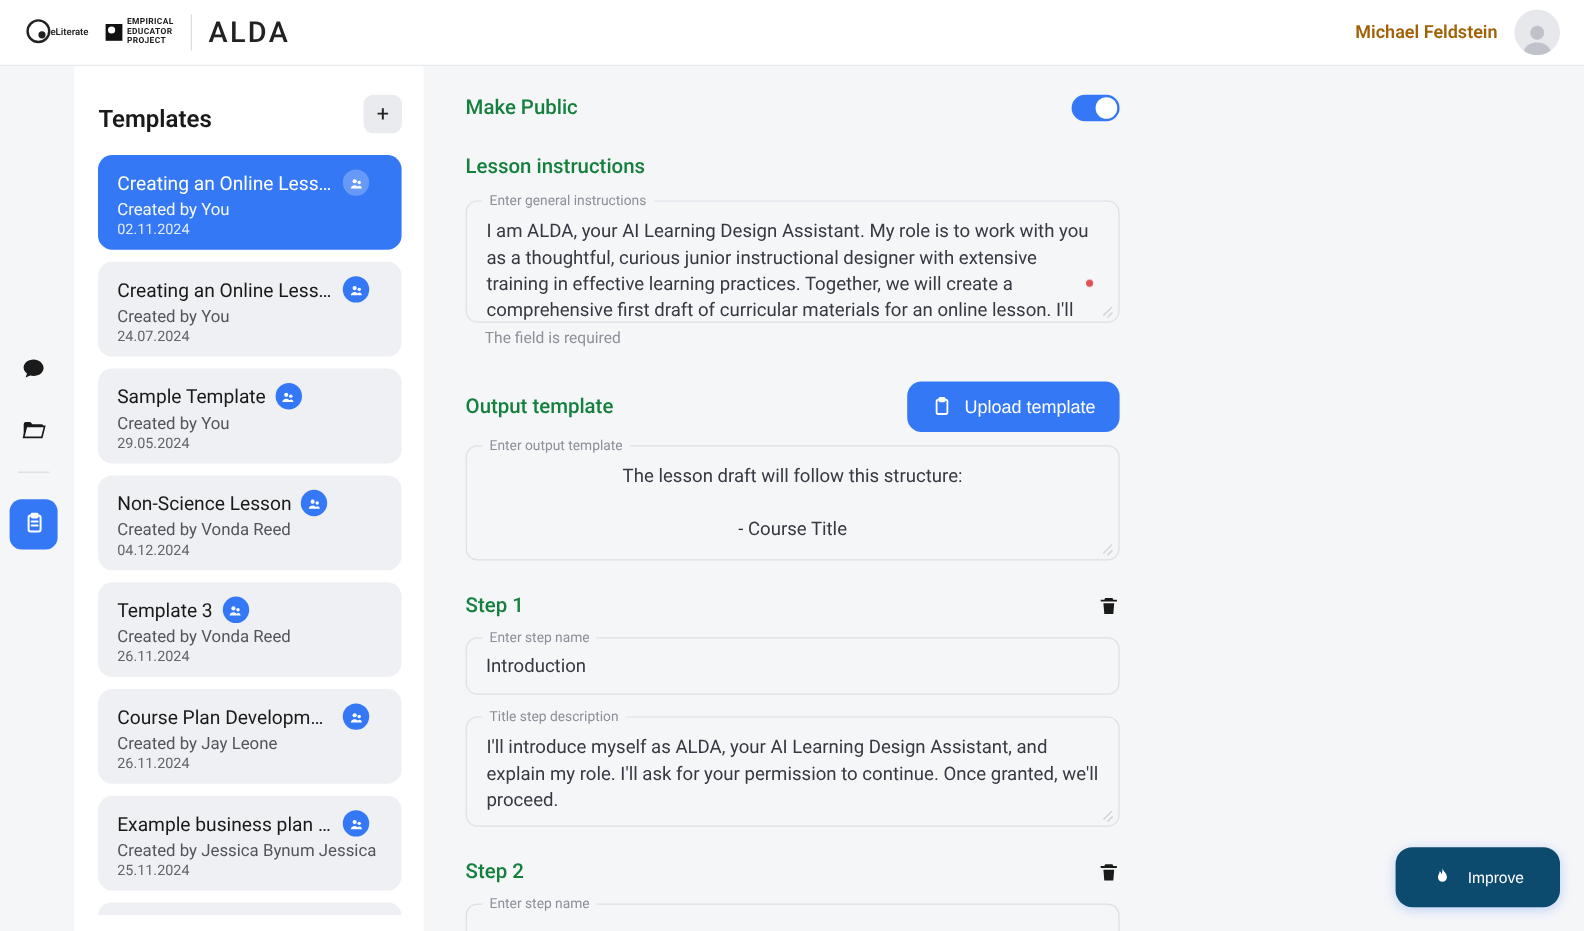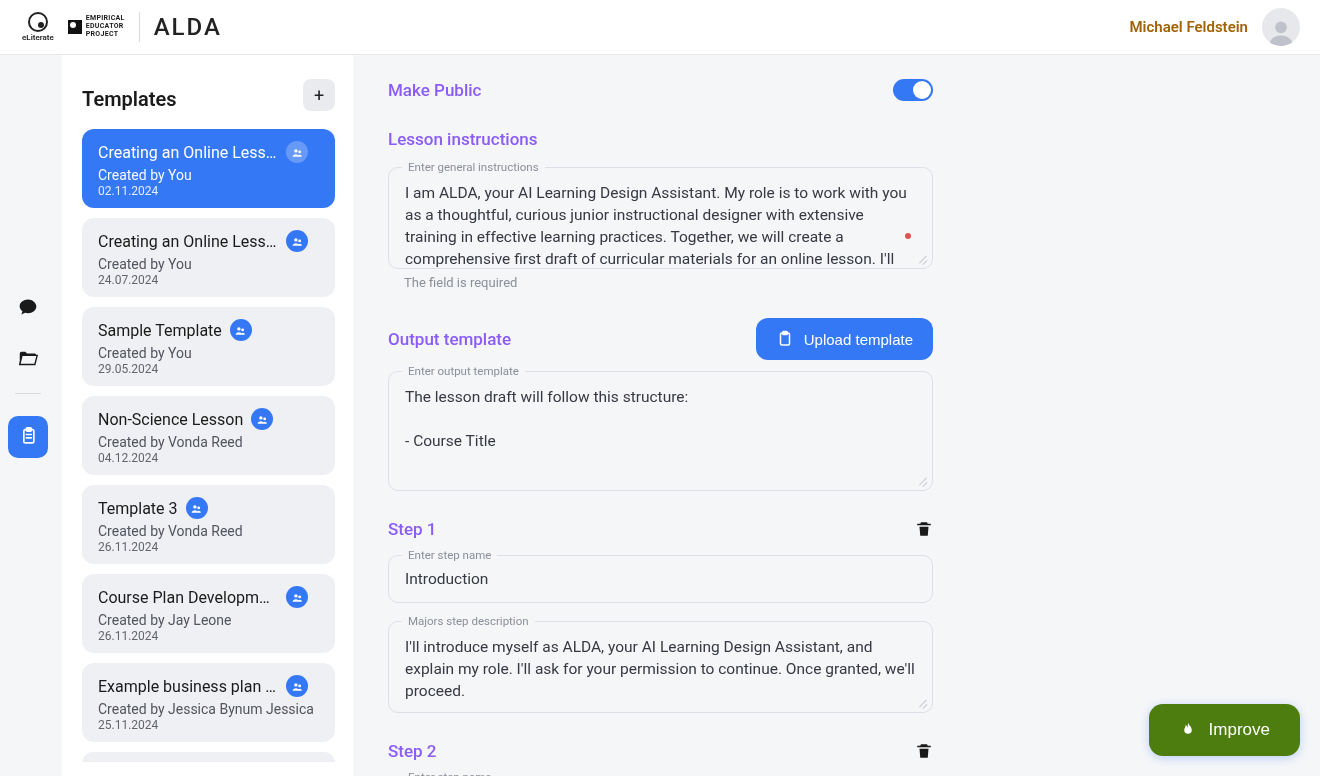"eLiterate" .logo-block { flex-direction: column -> row }
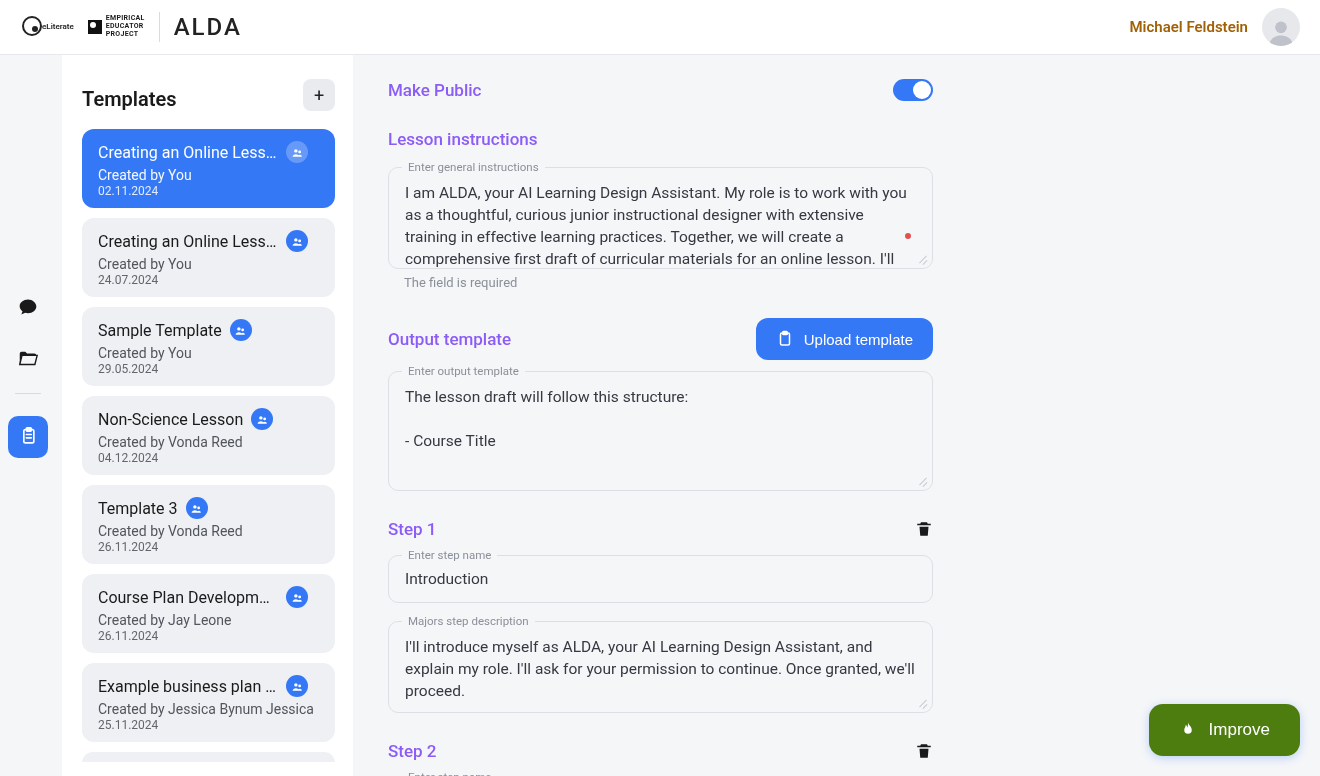"Make Public" .section-label { color: #8b5cf6 -> #15803d }
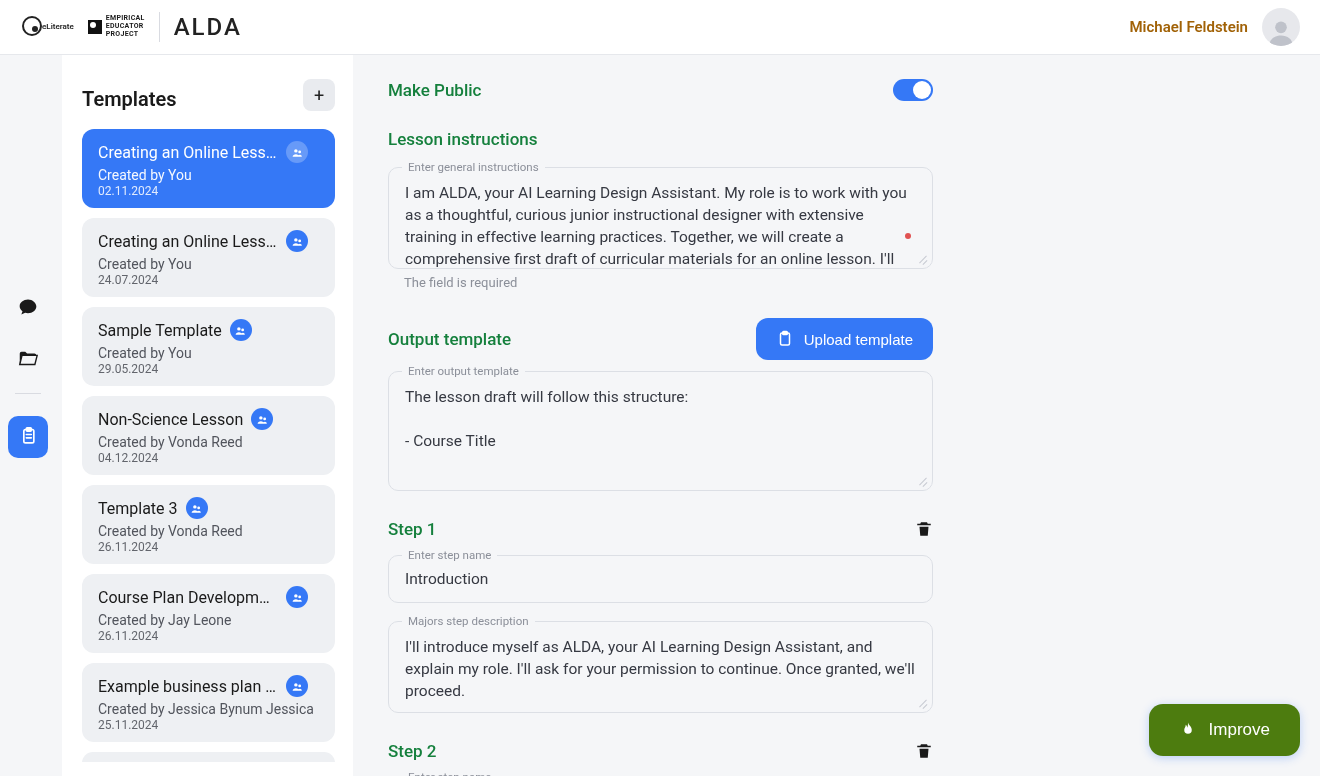"The lesson draft will follow" textarea.field-box { height: 120px -> 96px; text-align: none -> center }
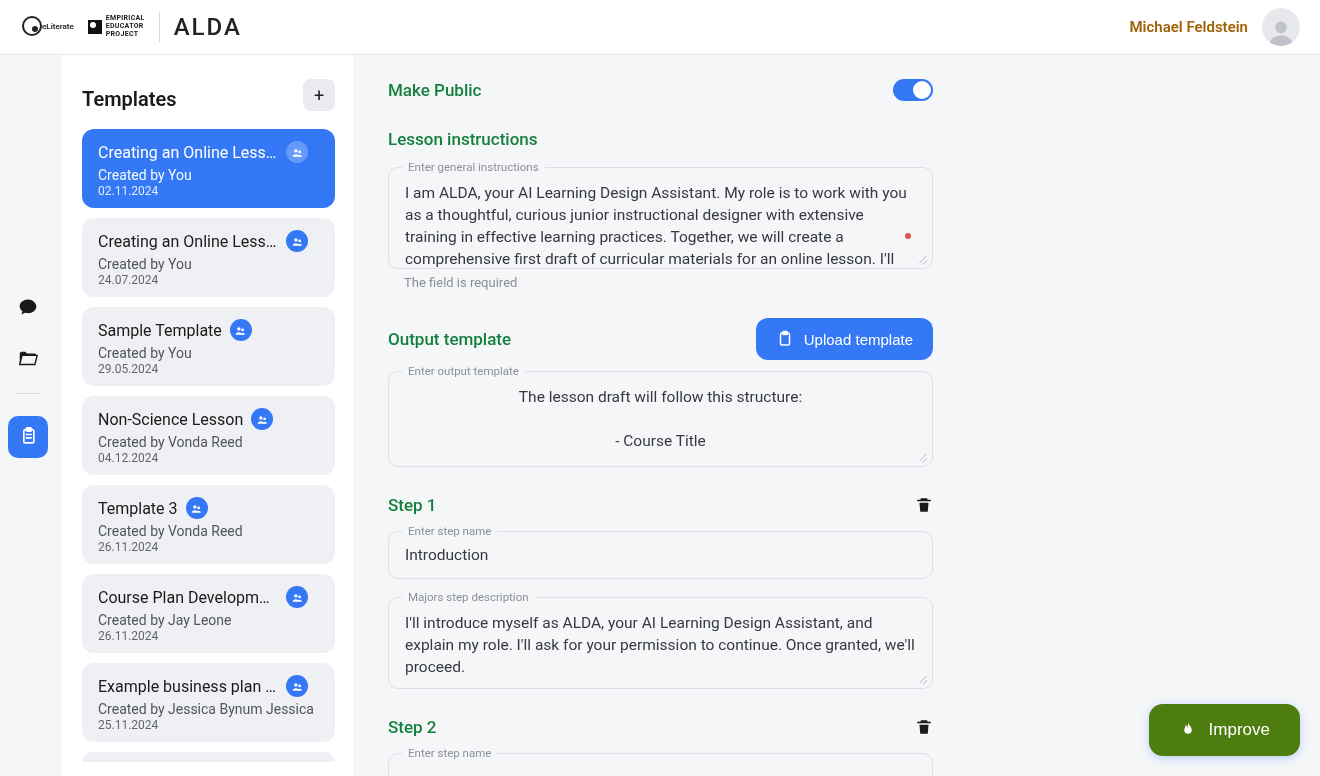"Majors step description" span.field-legend { text: Majors -> Title }
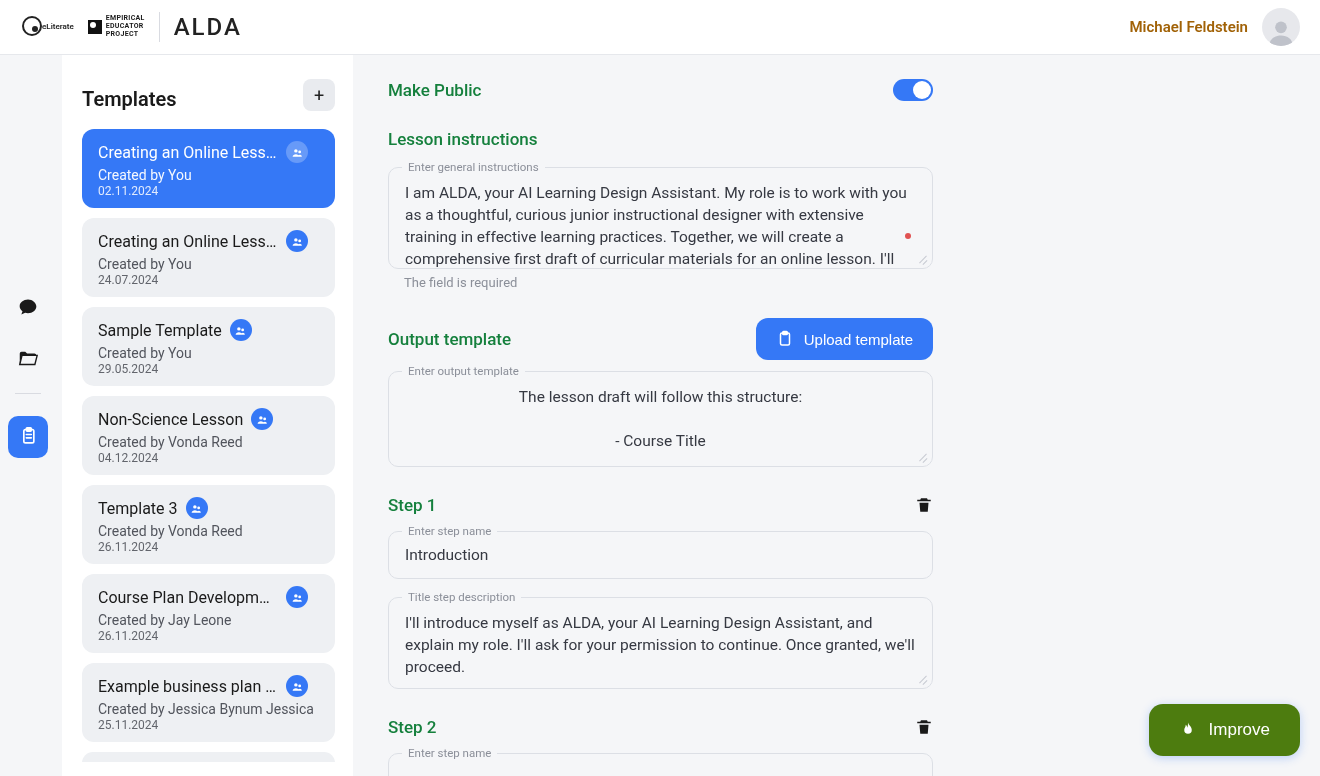"Improve" .improve-btn { background: #4d7c0f -> #0c4a6e; font-size: 17px -> 13px }
